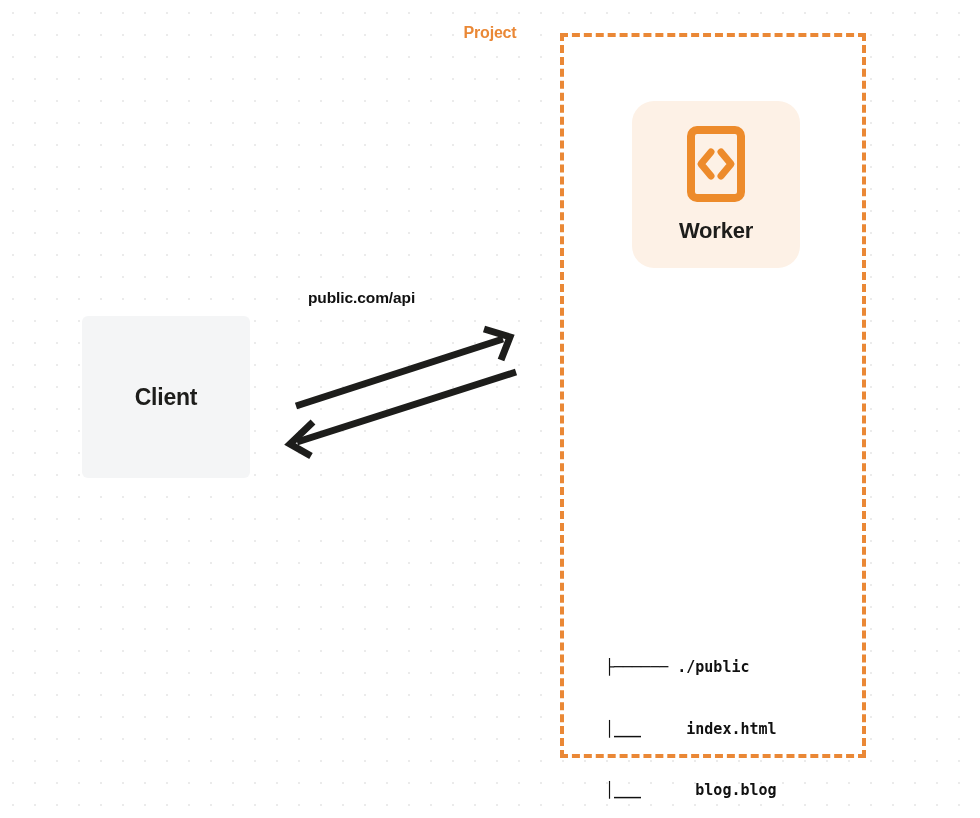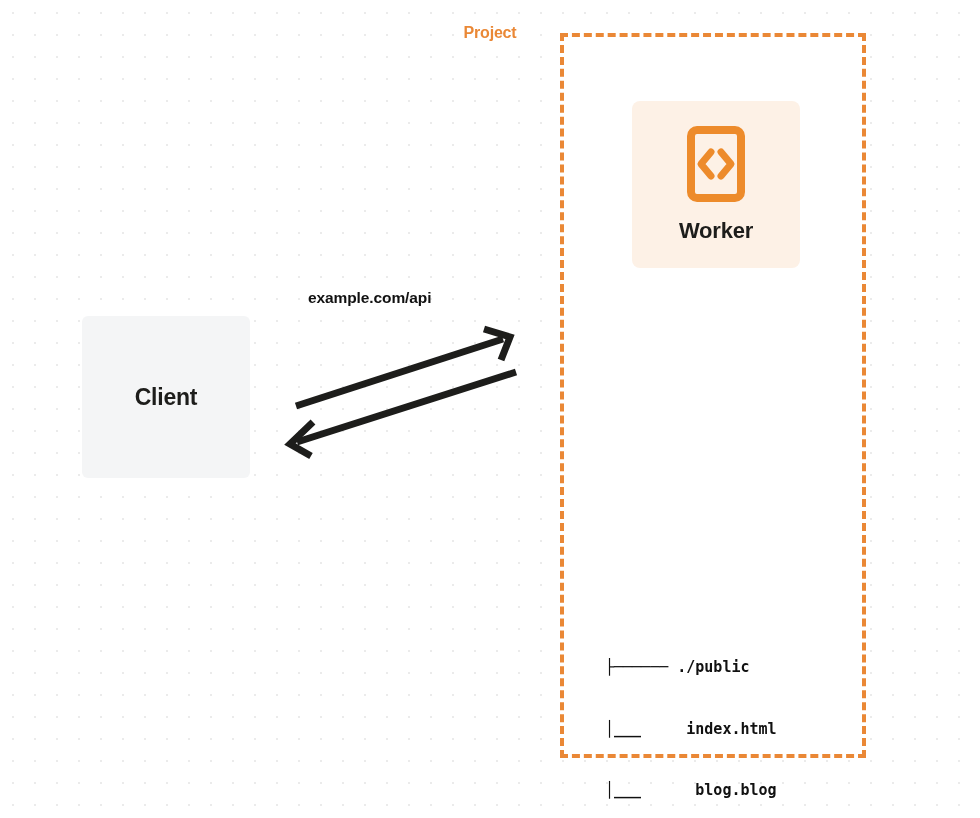"Worker" .service-card { border-radius: 8px -> 22px }
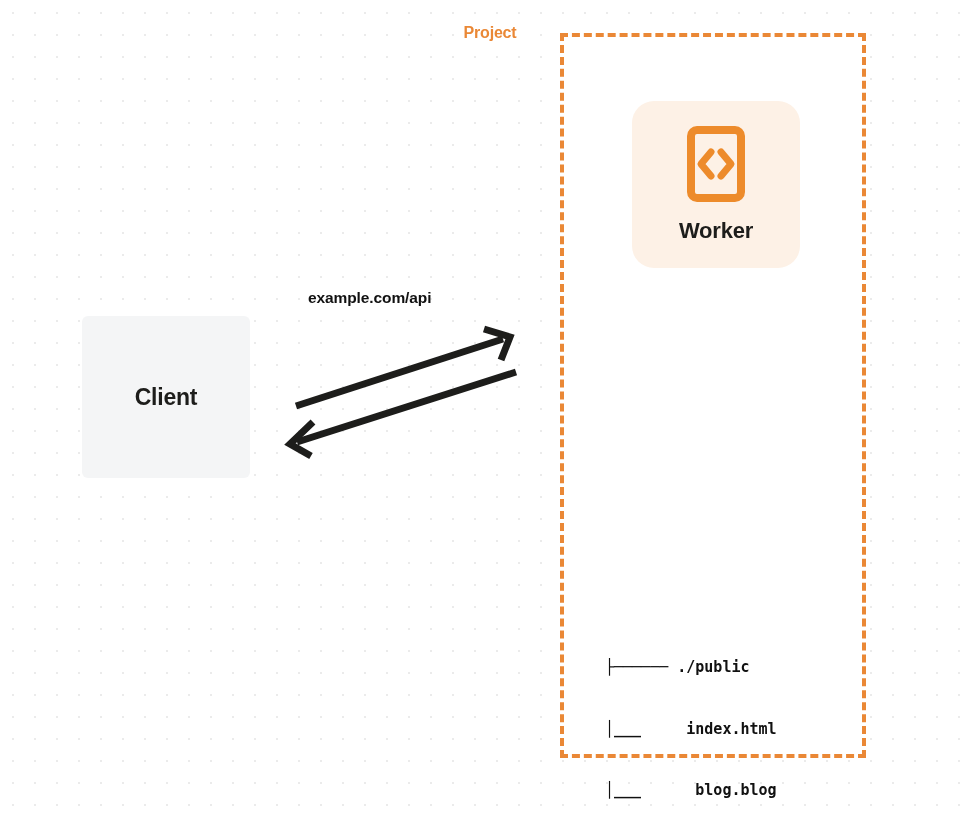"example.com/api" div.request-label { text: example.com/api -> public.com/api }
